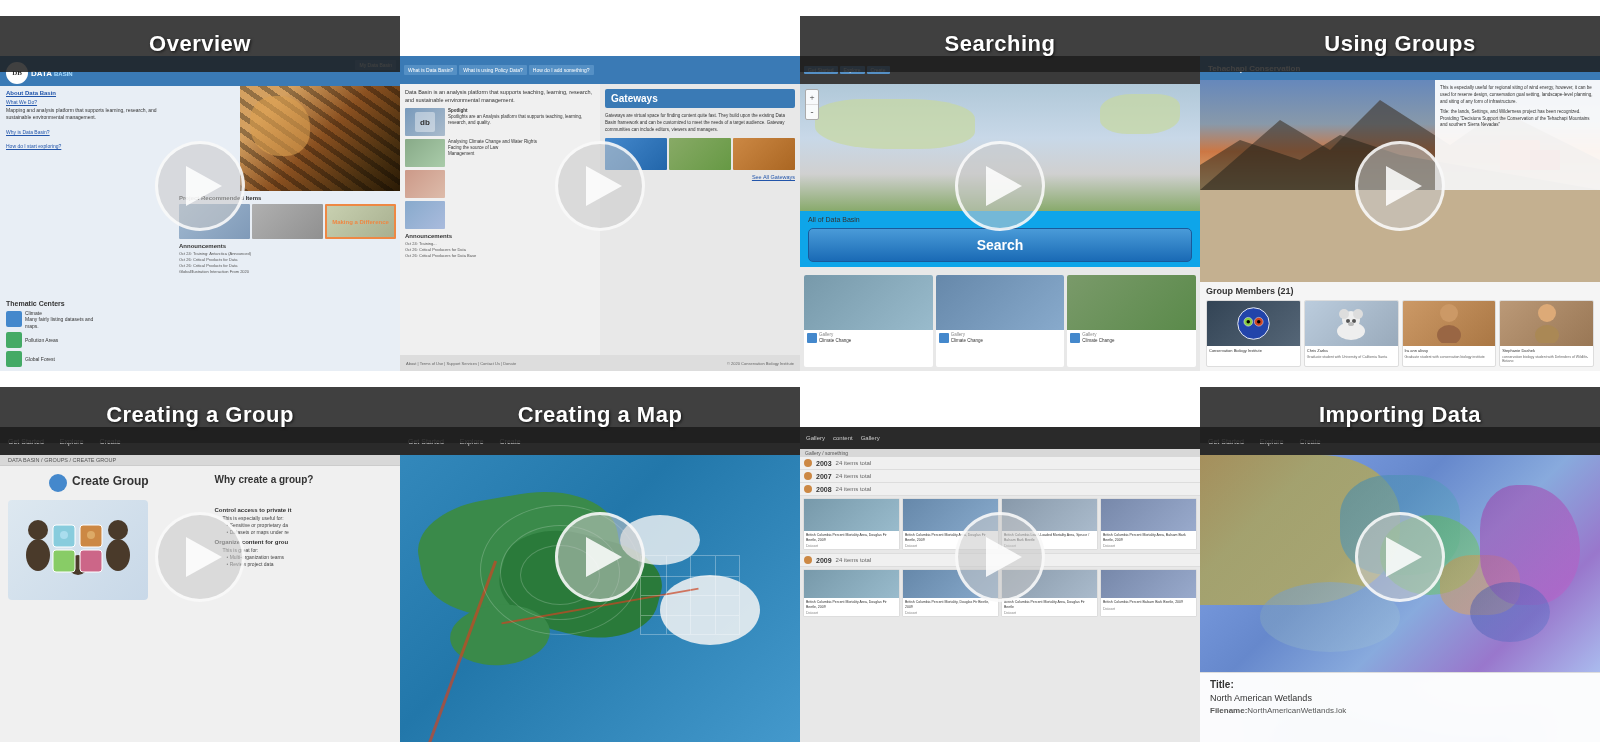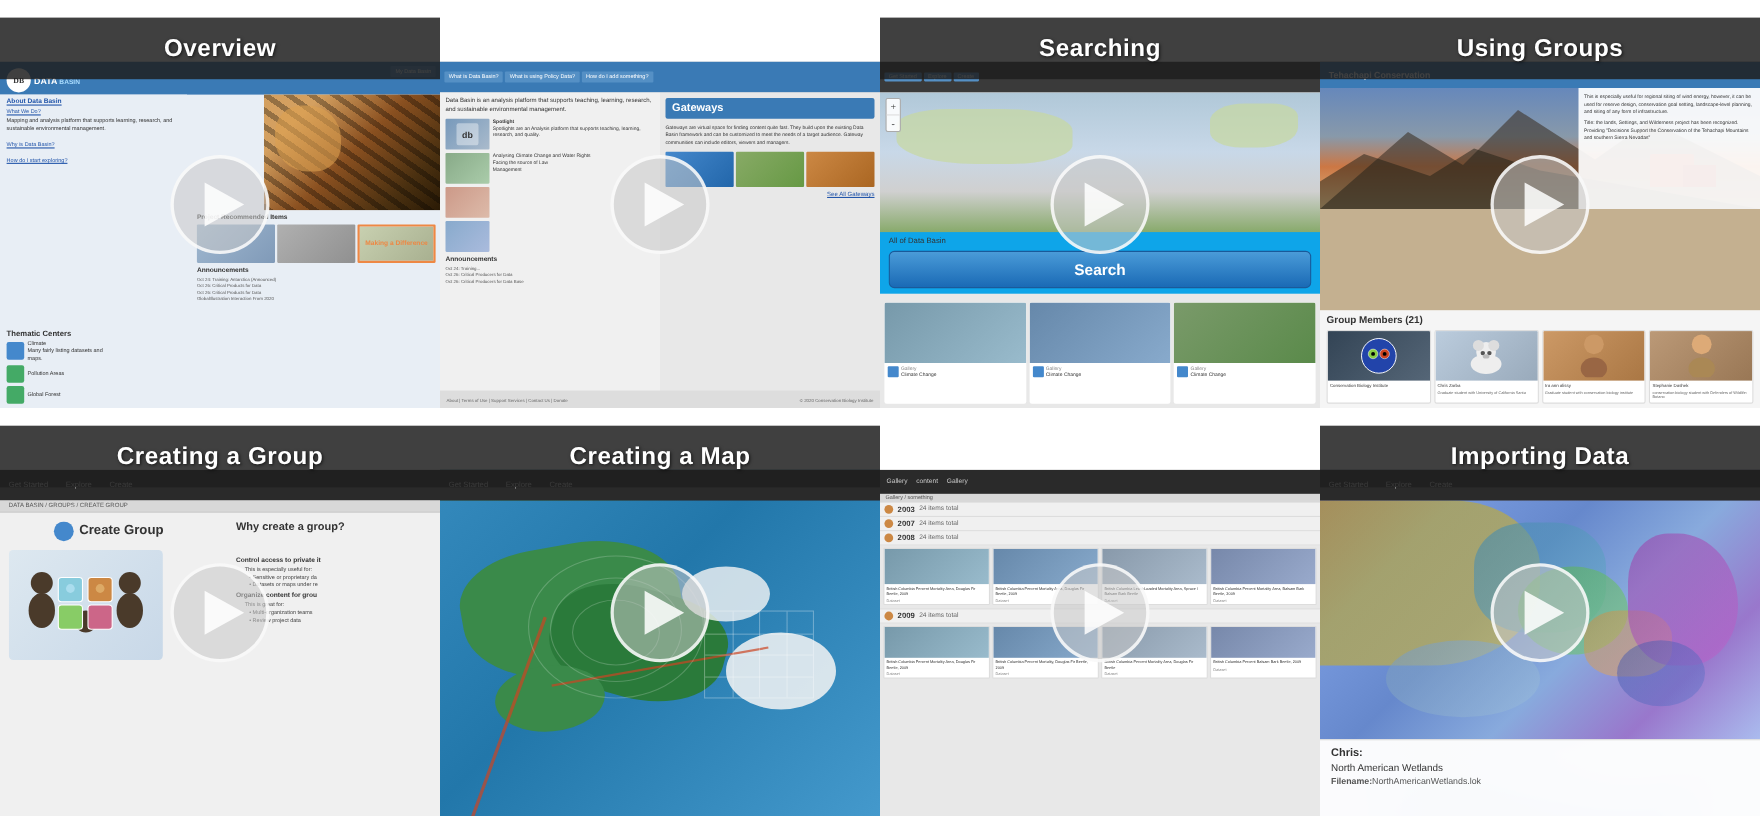"Chris:" div { text: Chris -> Title }
